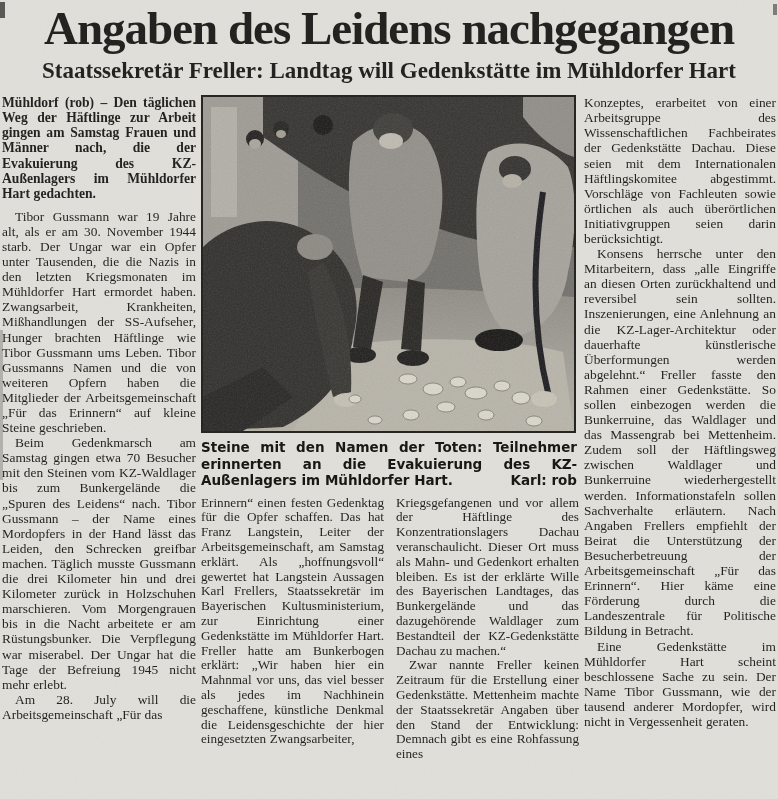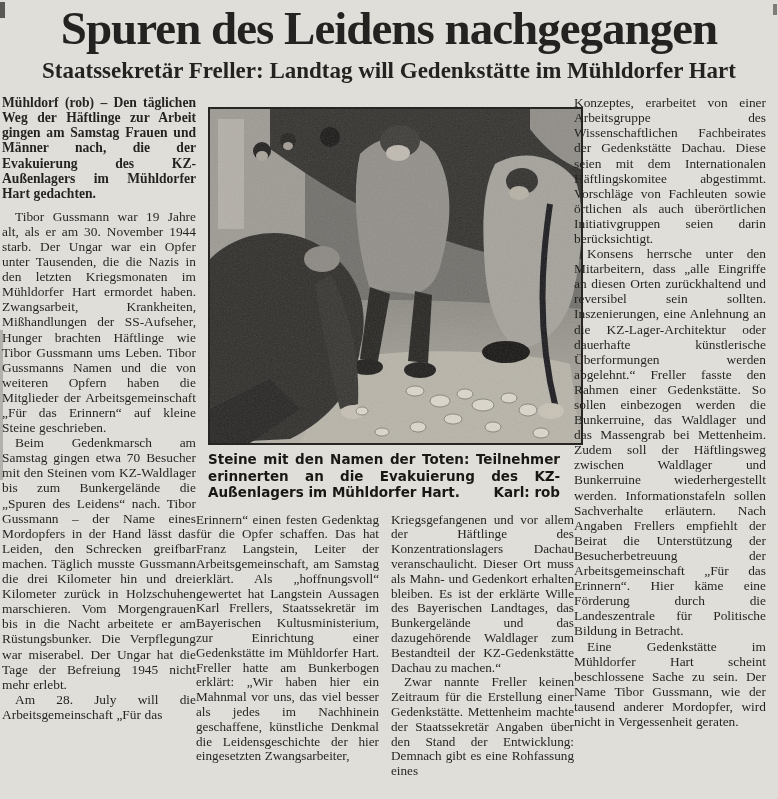"Spuren des Leidens nachgegangen" div.headline { text: Spuren -> Angaben }
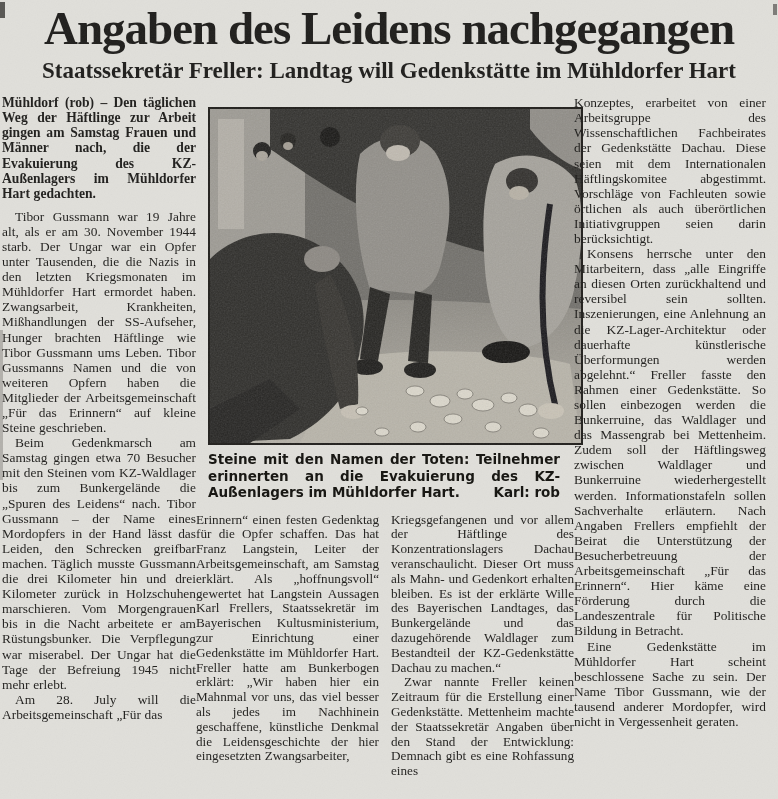"Mühldorf (rob) – Den täglichen" .body-grid { column-gap: none -> 5px }
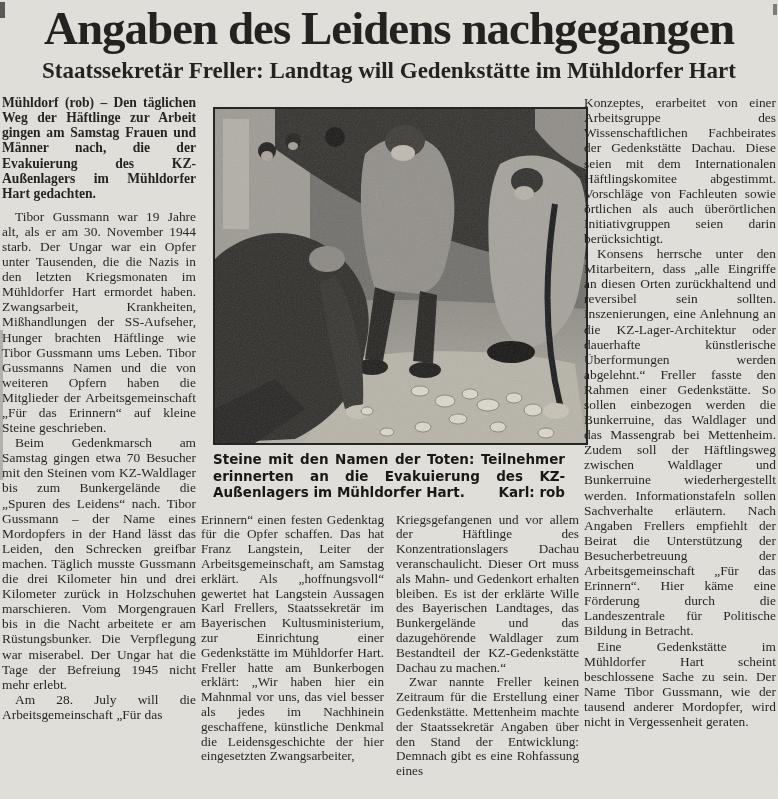"Steine mit den Namen der" figure { margin: 12px -> 0 }
